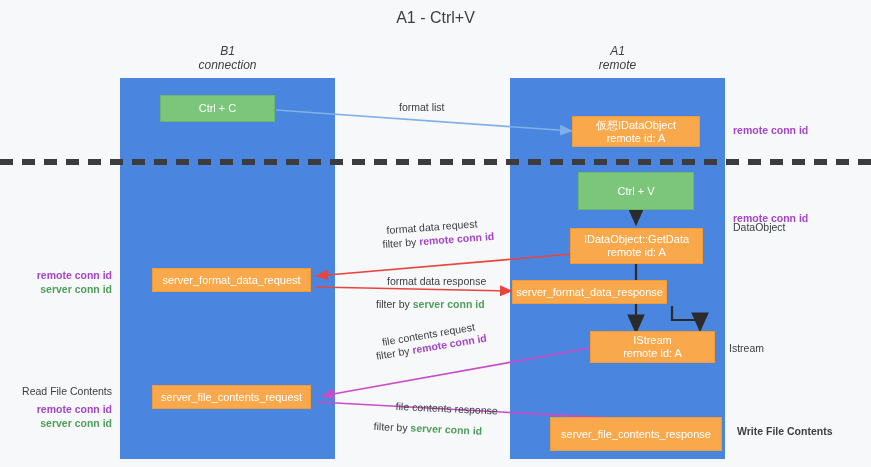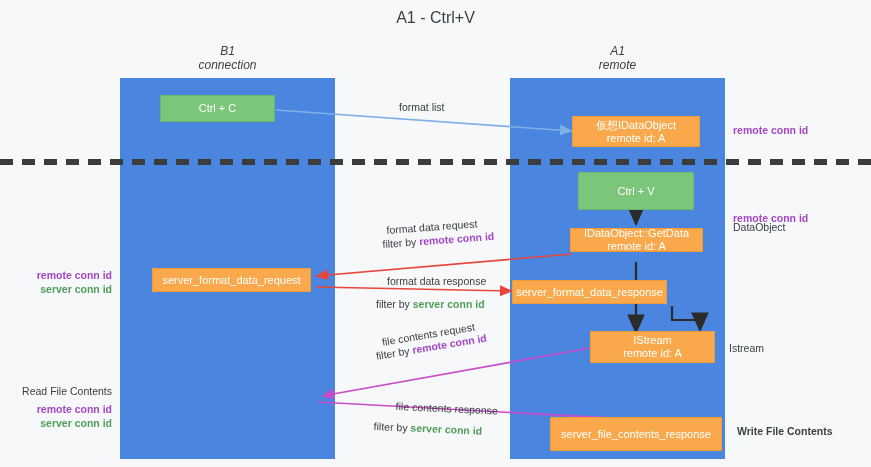"IDataObject::GetData" div.box { height: 24px -> 36px }
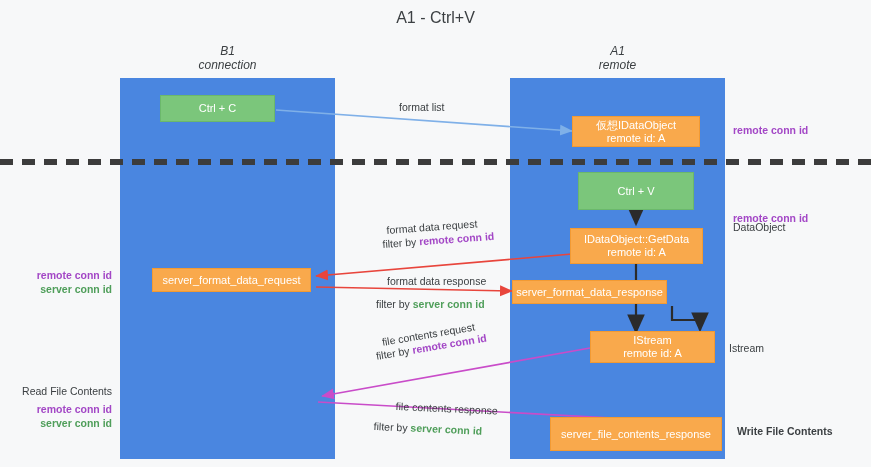"server_file_contents_request" div.box { html: none -> <div> <div>server_file_contents_request</div> </div> }
